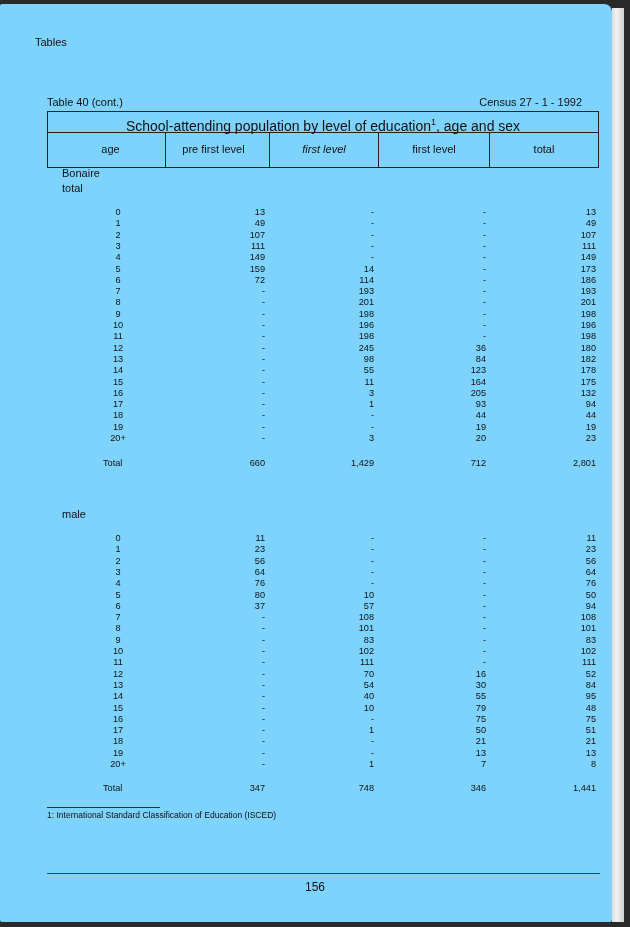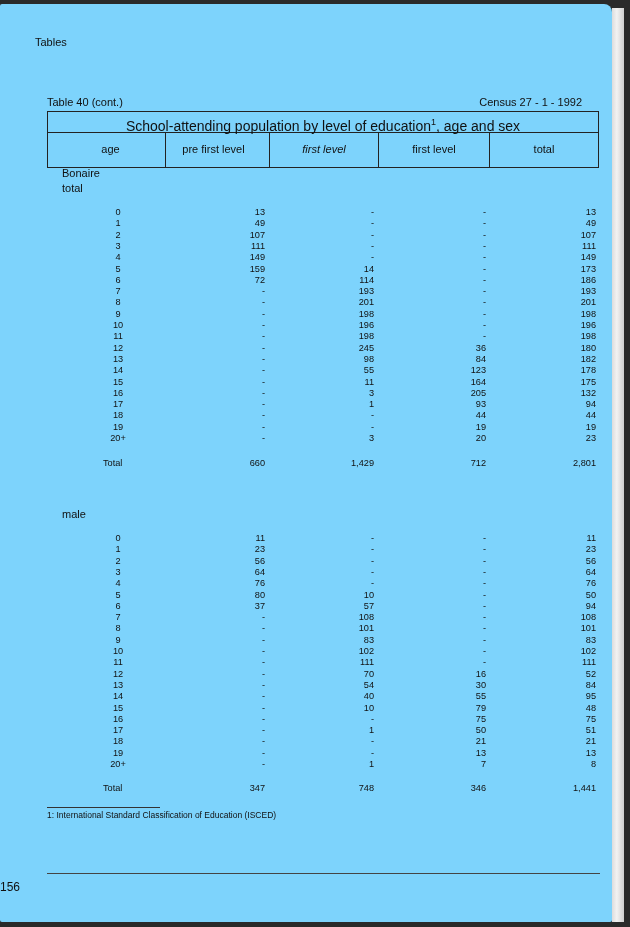"156" .page-number { text-align: left -> center }
